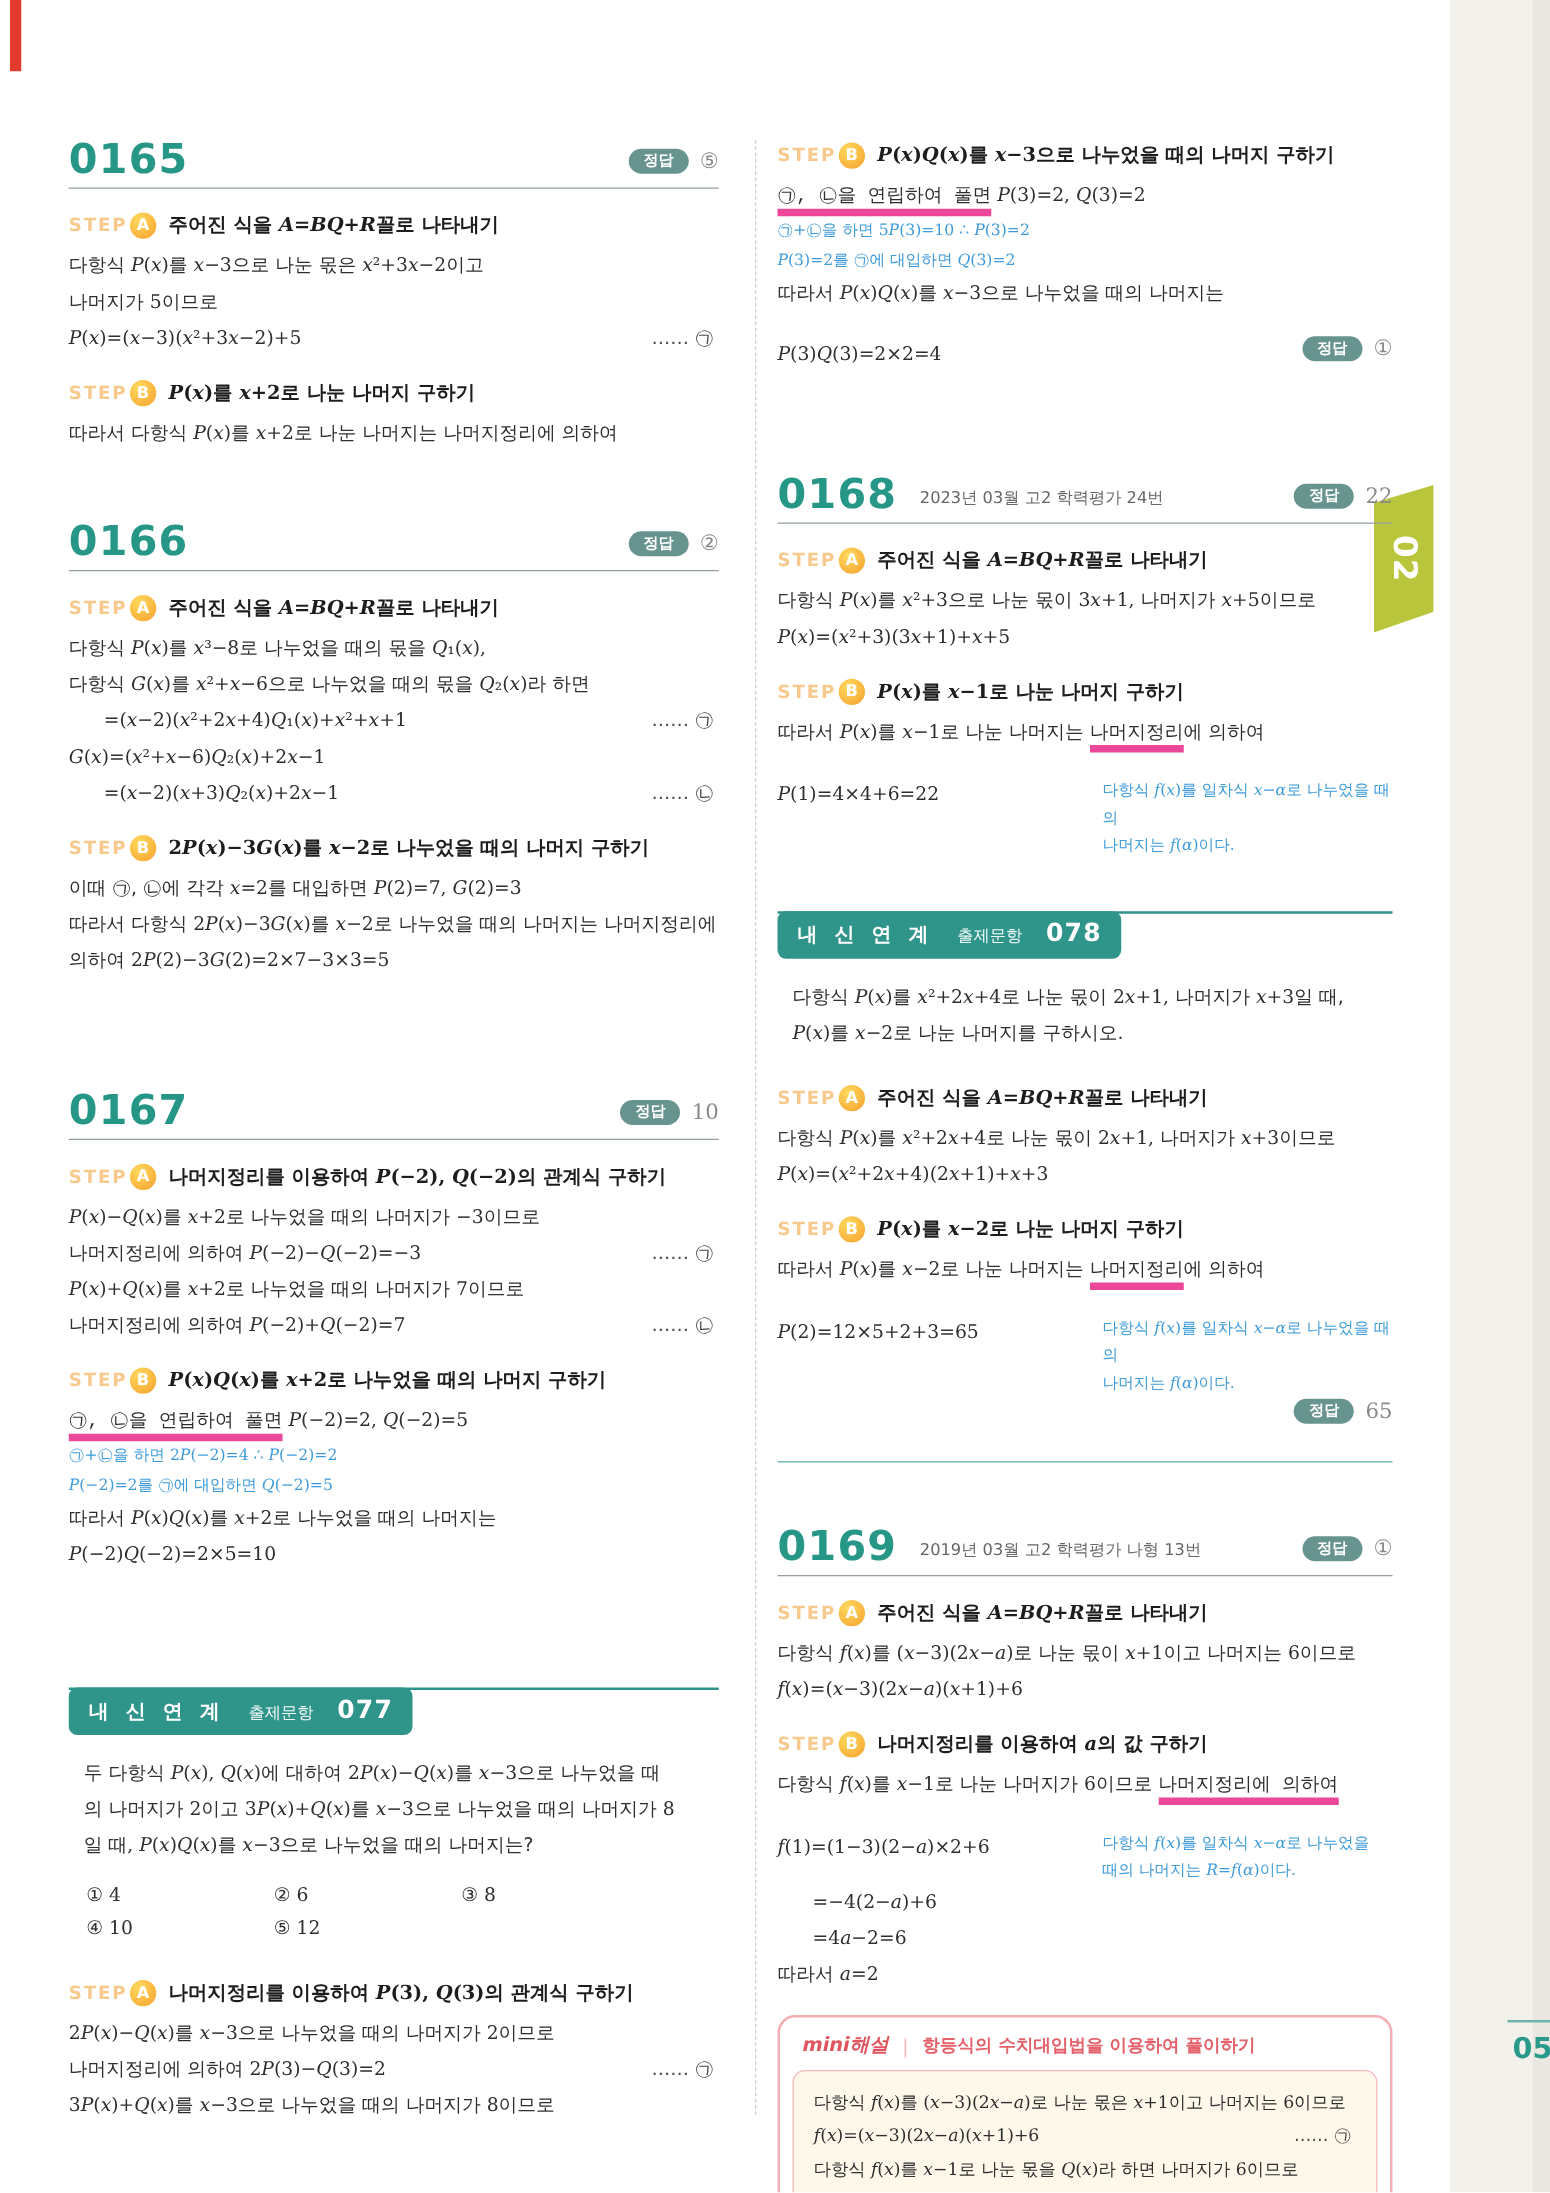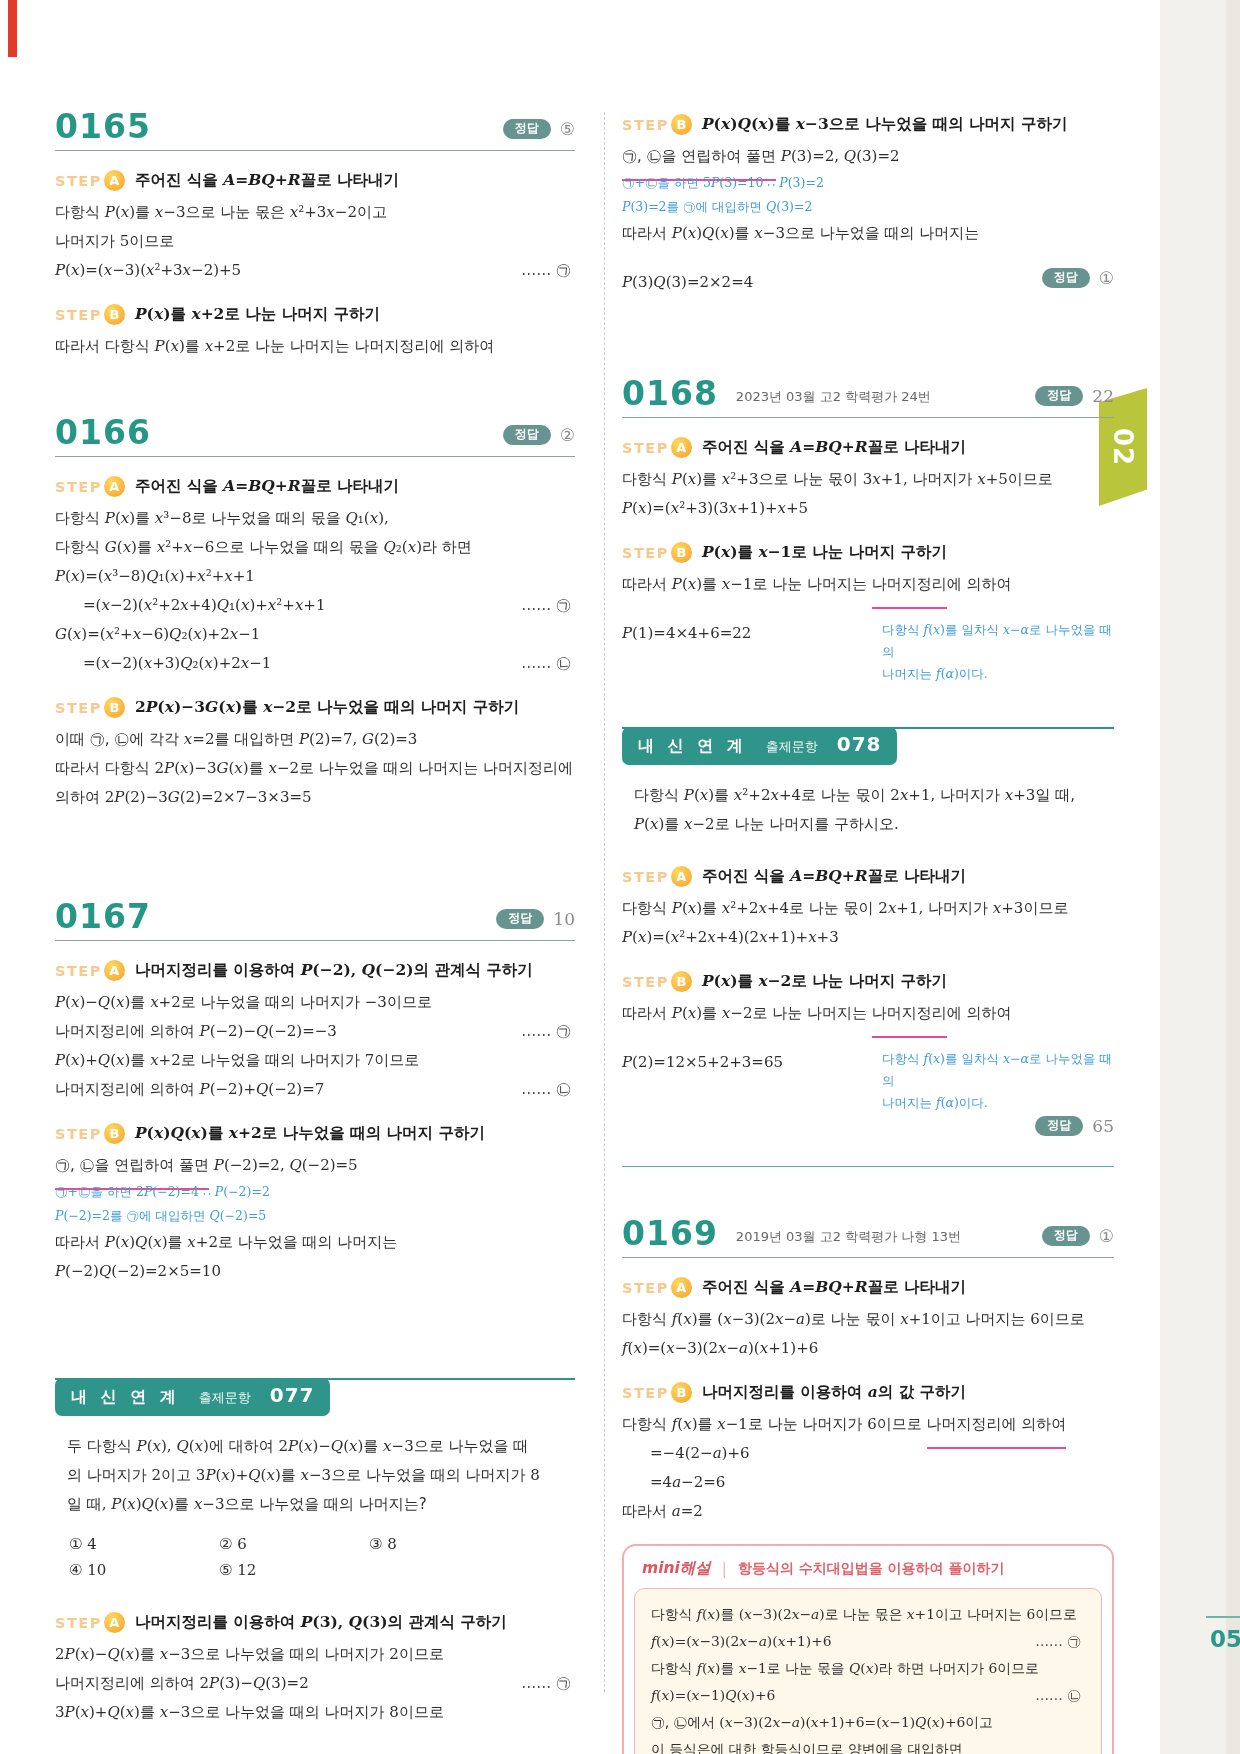"㉠, ㉡을 연립하여 풀면" .ut { border-bottom: 2px solid #ec4899 -> 6px solid #ec4899; font-family: none -> Liberation Mono, monospace; padding-bottom: 14px -> 1px }
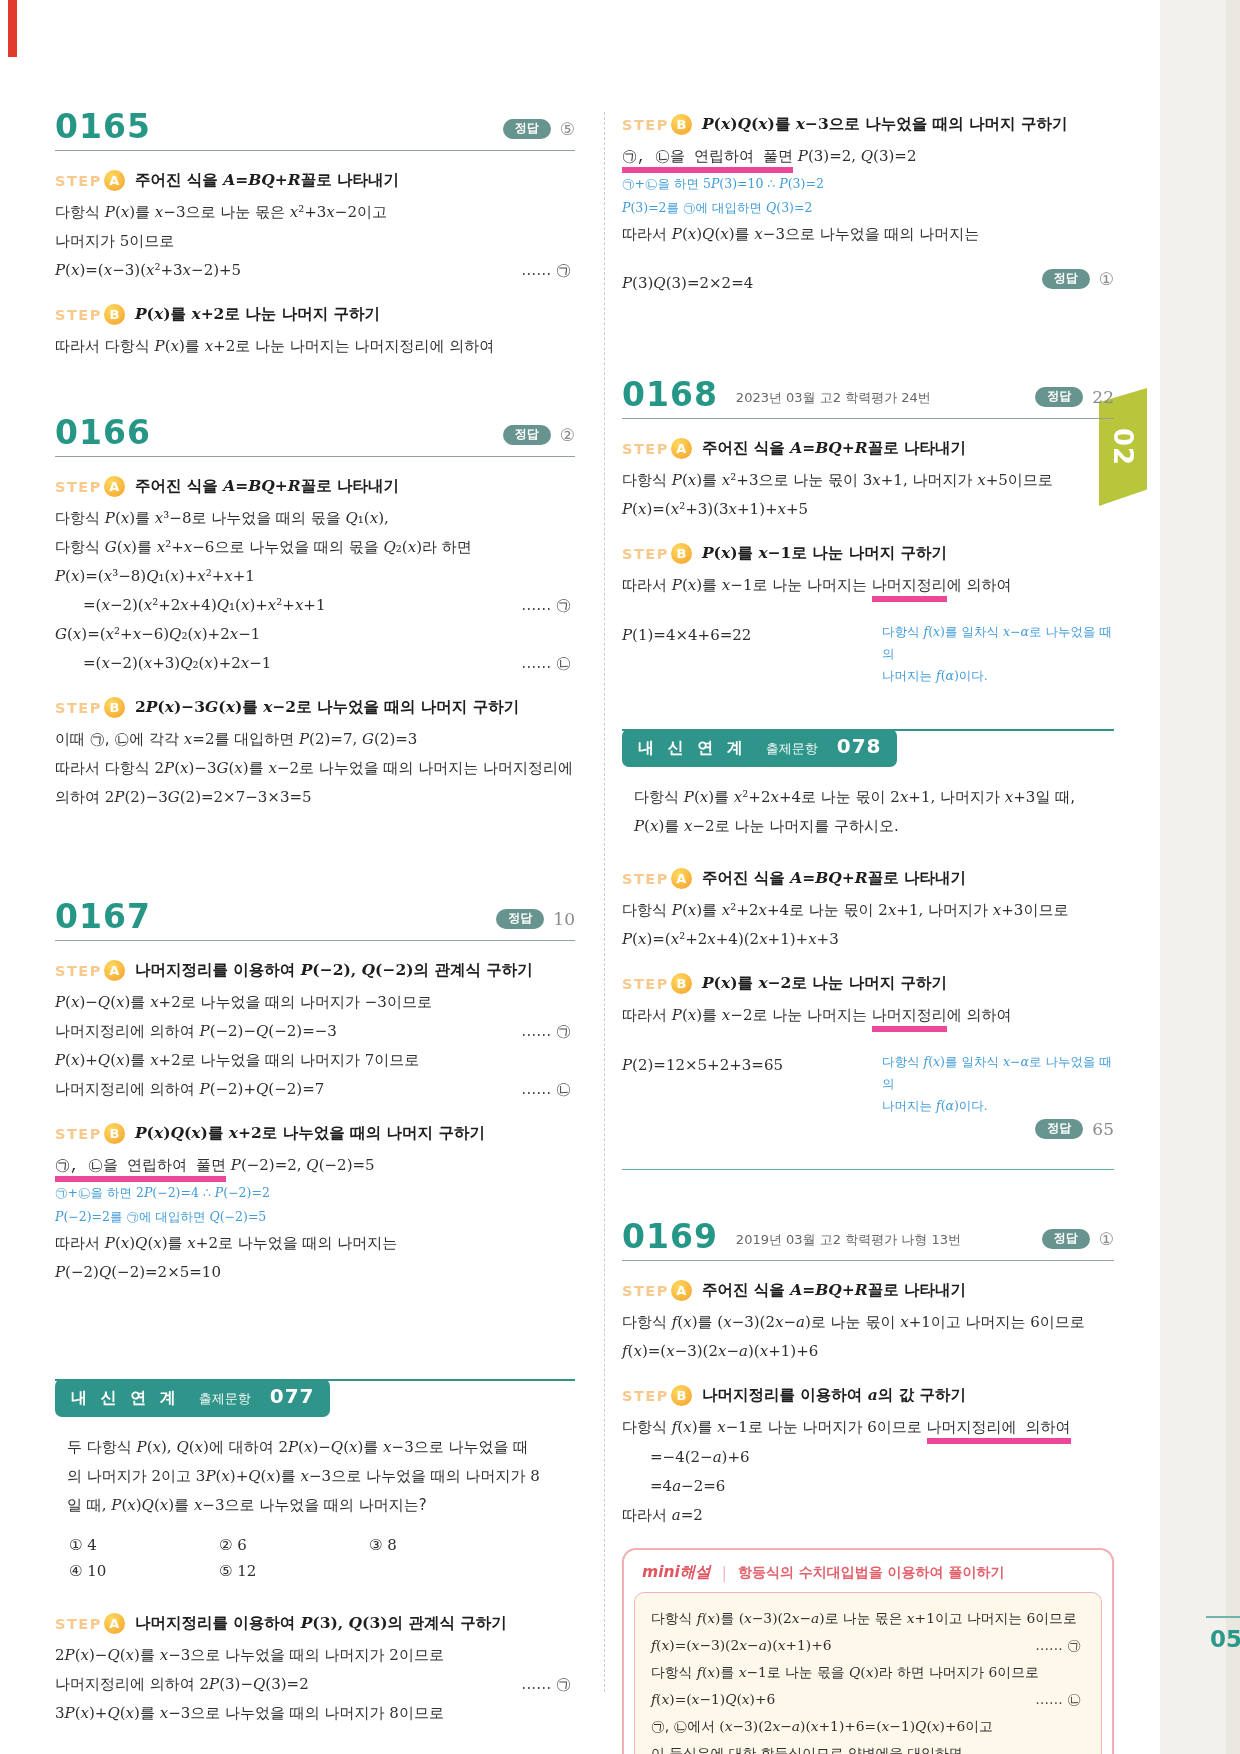"P(x)=(x³−8)Q₁(x)+x²+x+1" p.ln { html: <p><span><i>P</i>(<i>x</i>)=(<i>x</i>³−8)<i>Q</i>₁(<i>x</i>)+<i>x</i>²+<i>x</i>+1</span></p> -> none }
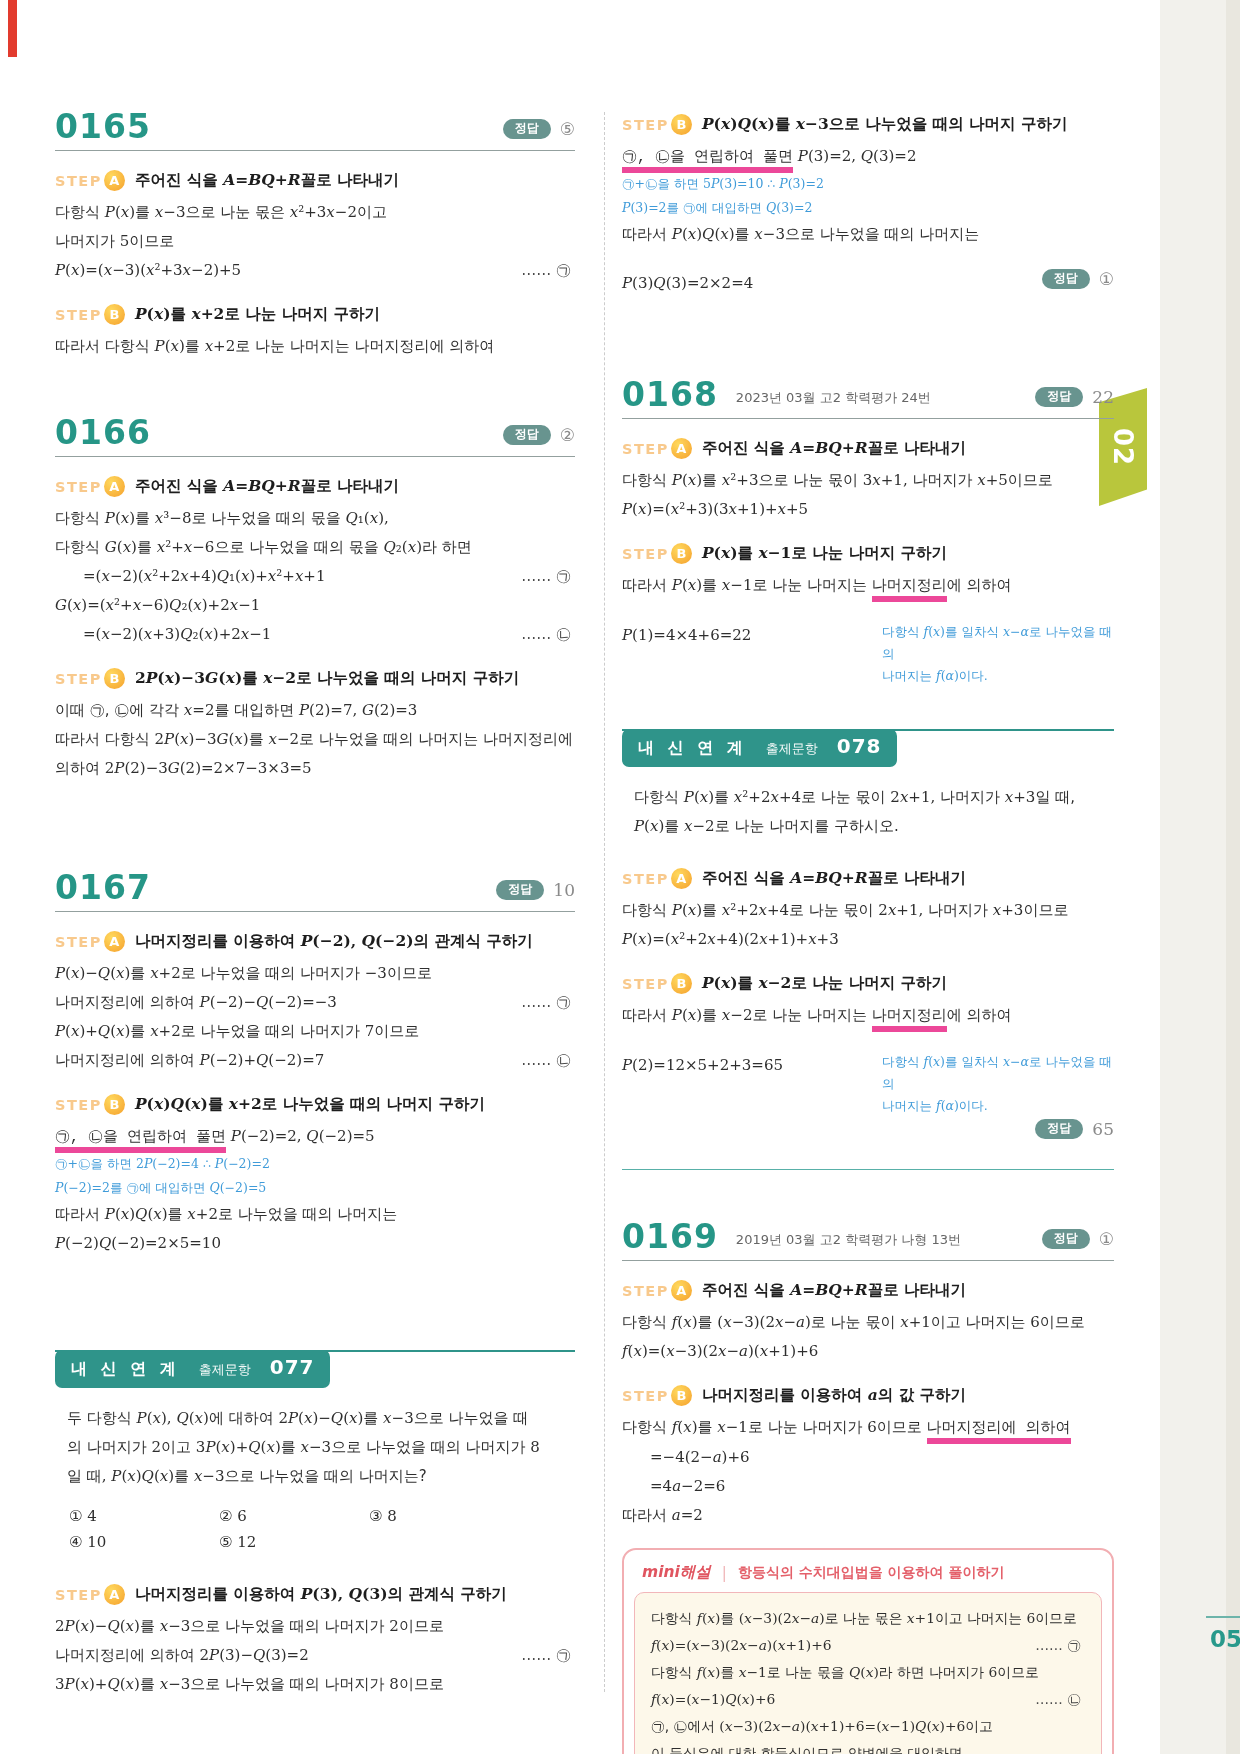"f(1)=(1−3)(2−a)×2+6" div.noterow { html: none -> <div> <span><span><i>f</i>(1)=(1−3)(2−<i>a</i>)×2+6</span></span> <span> <span>다항식<span> <i>f</i>(<i>x</i>)</span>를 일차식<span> <i>x</i>−<i>α</i></span>로 나누었을</span><br> <span>때의 나머지는<span> <i>R</i>=<i>f</i>(<i>α</i>)</span>이다.</span> </span> </div> }
